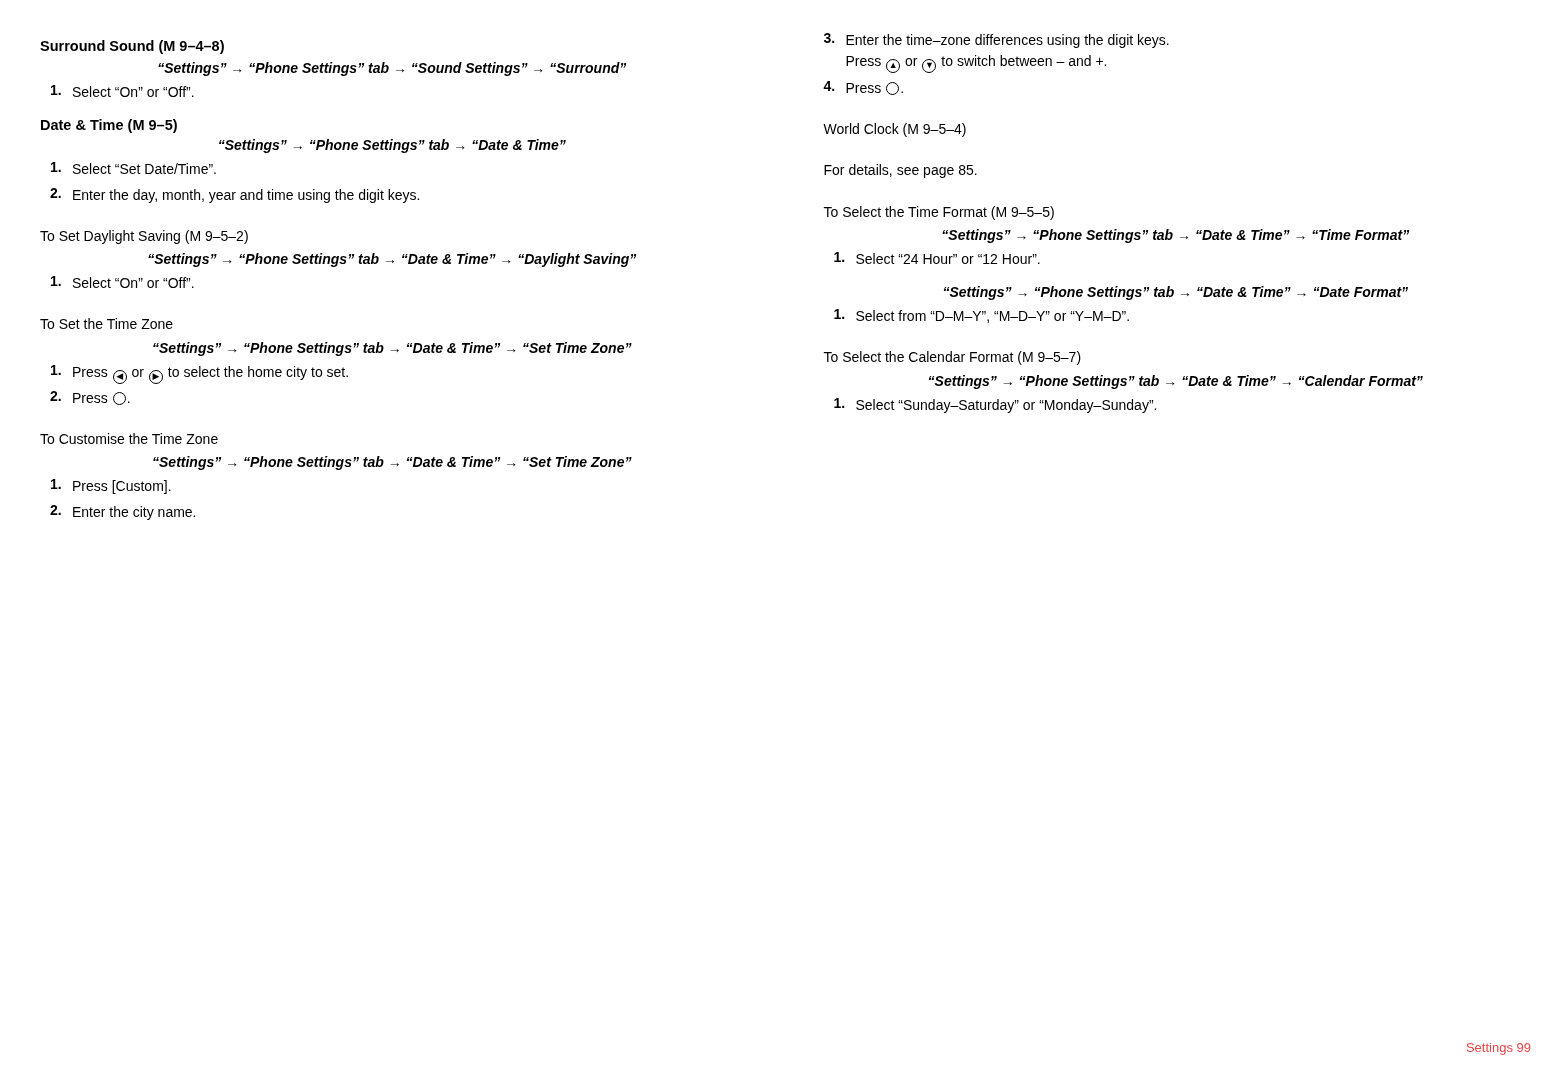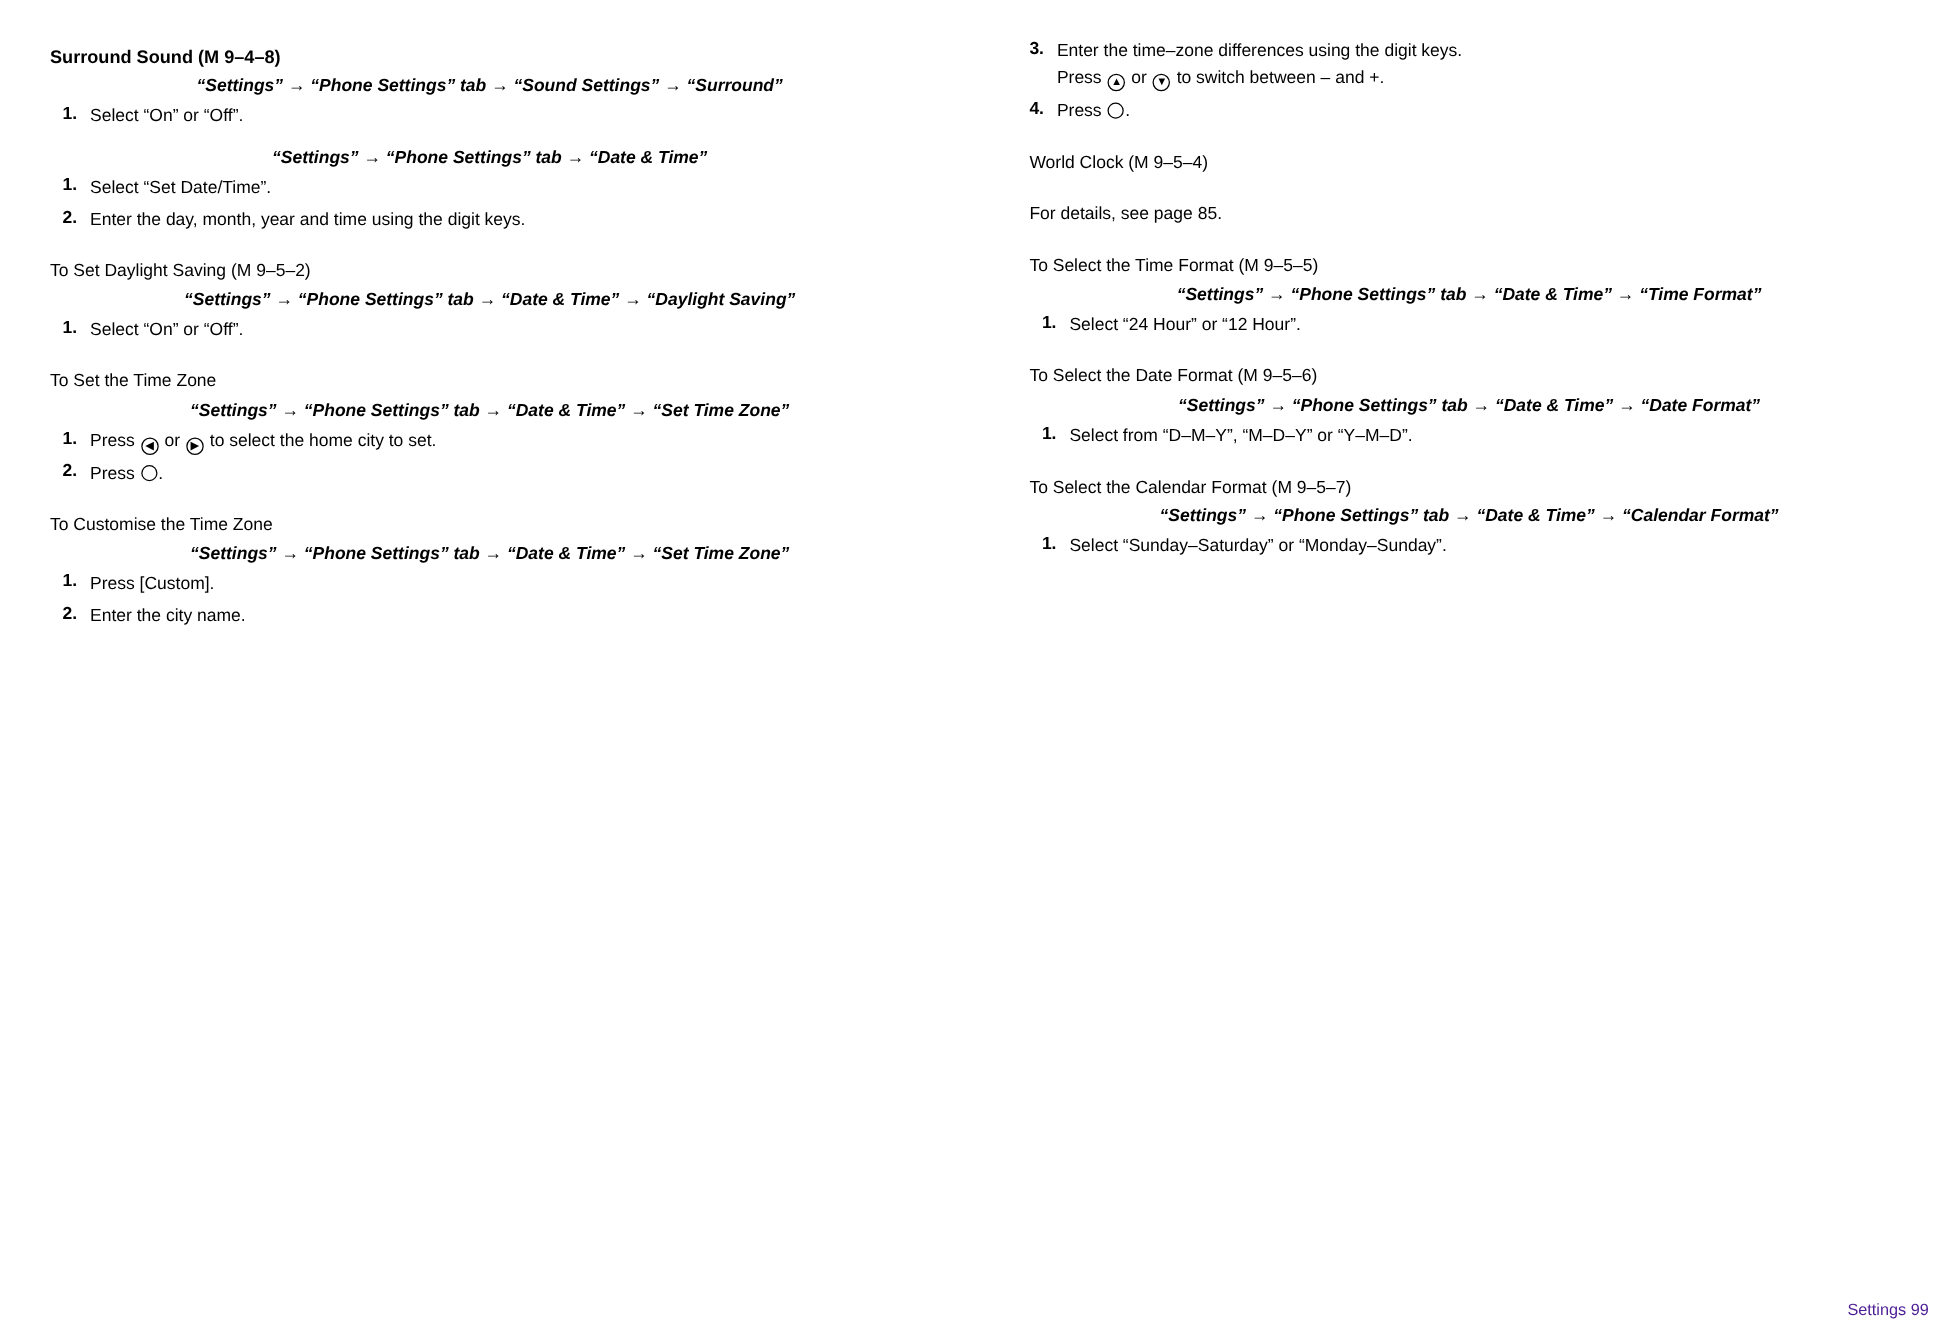"Date & Time (M 9–5)" div.section-heading { html: none -> <div>Date &amp; Time (M 9–5)</div> }
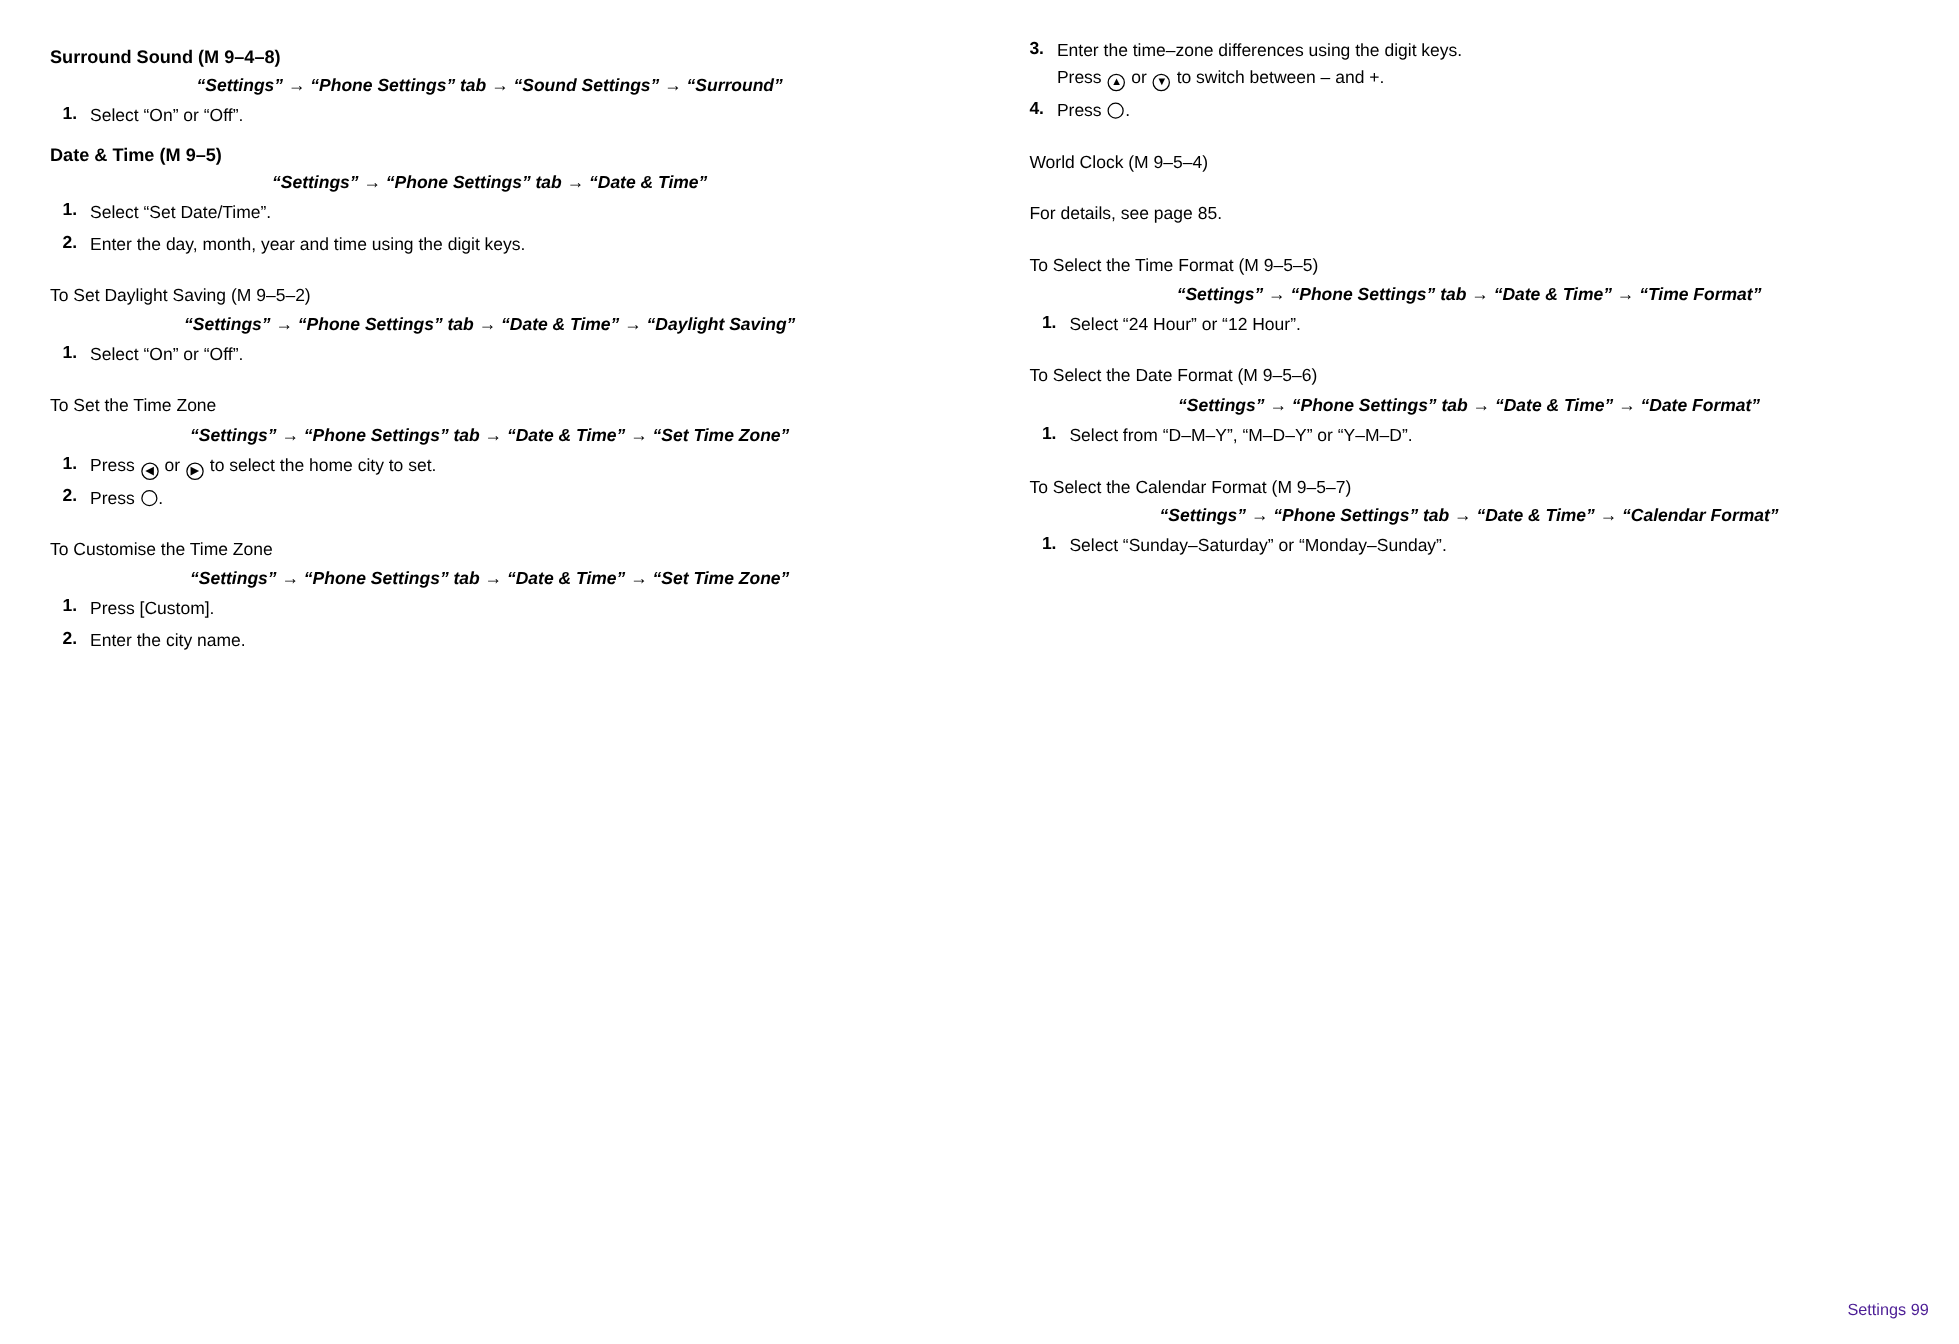"To Select the Date Format" p { html: <p>To Select the Date Format (M 9–5–6)</p> -> none }
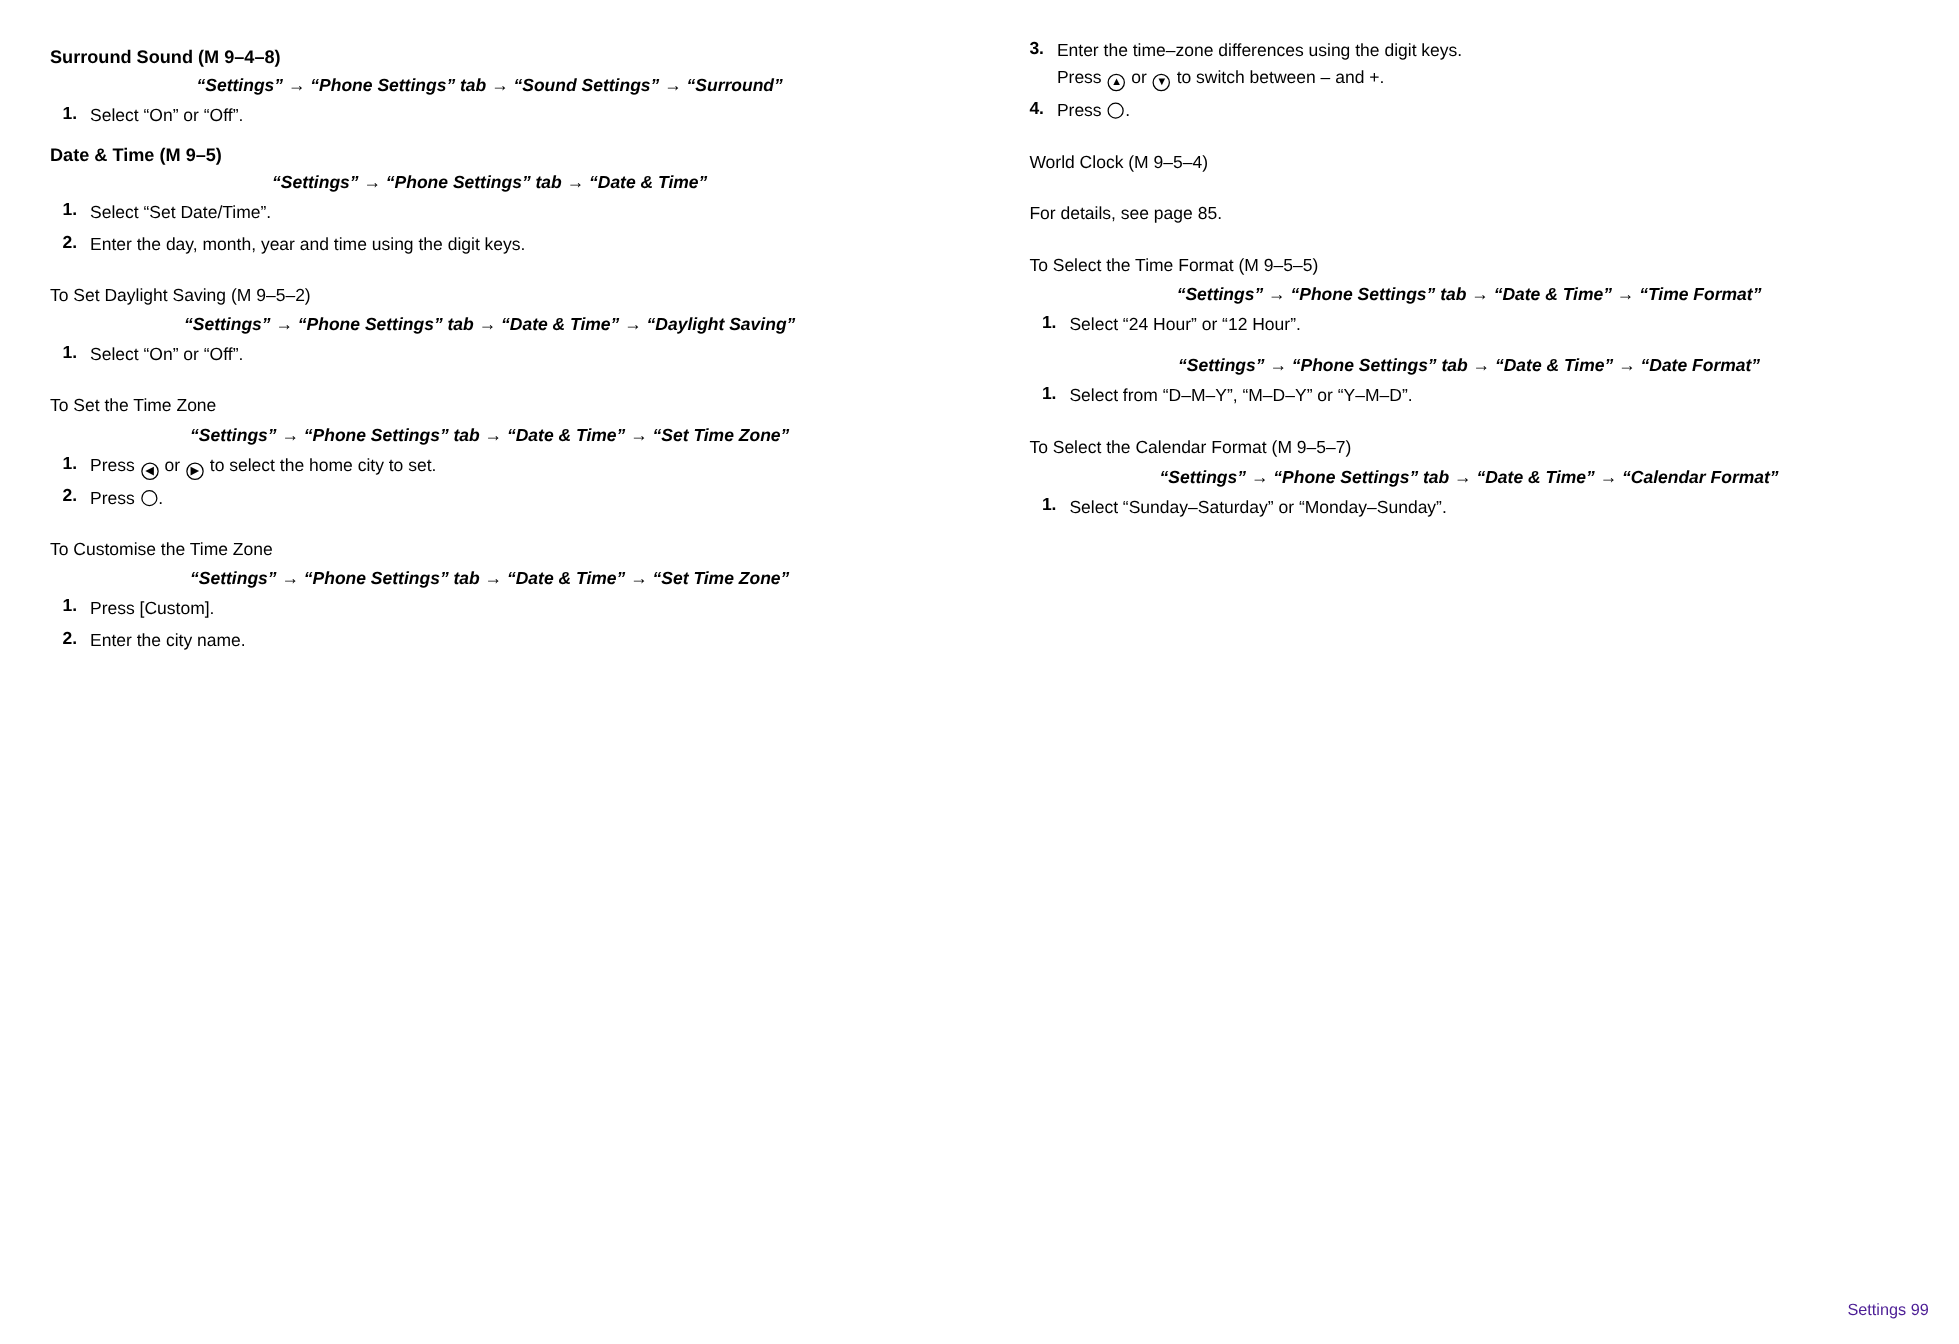"Settings 99" .page-footer { color: #4c1d95 -> #ef4444; right: 24px -> 36px }
